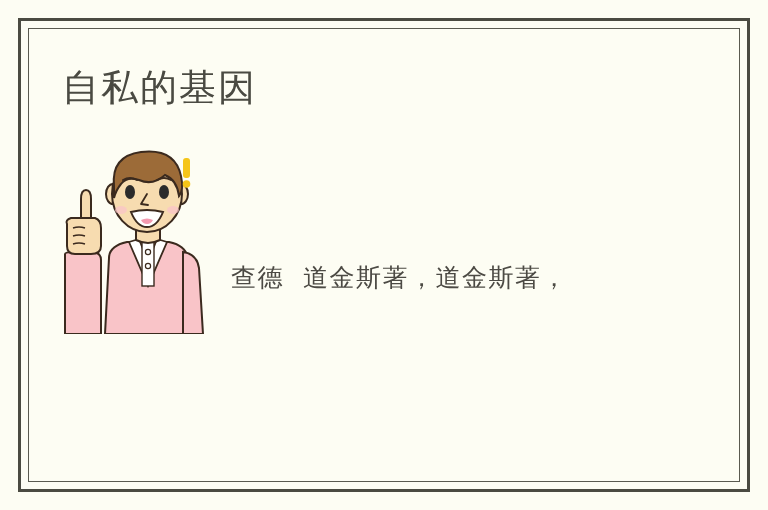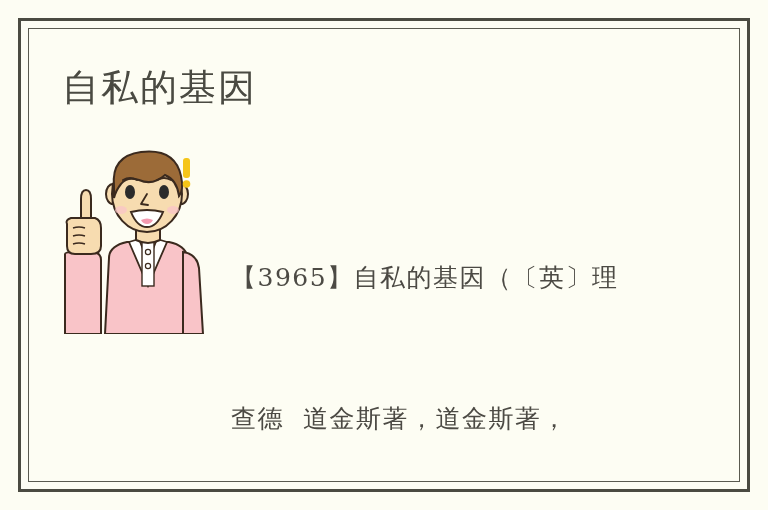"【3965】自私的基因（〔英〕理" span.bodyline { html: <span>【3965】自私的基因（〔英〕理</span> -> none }
